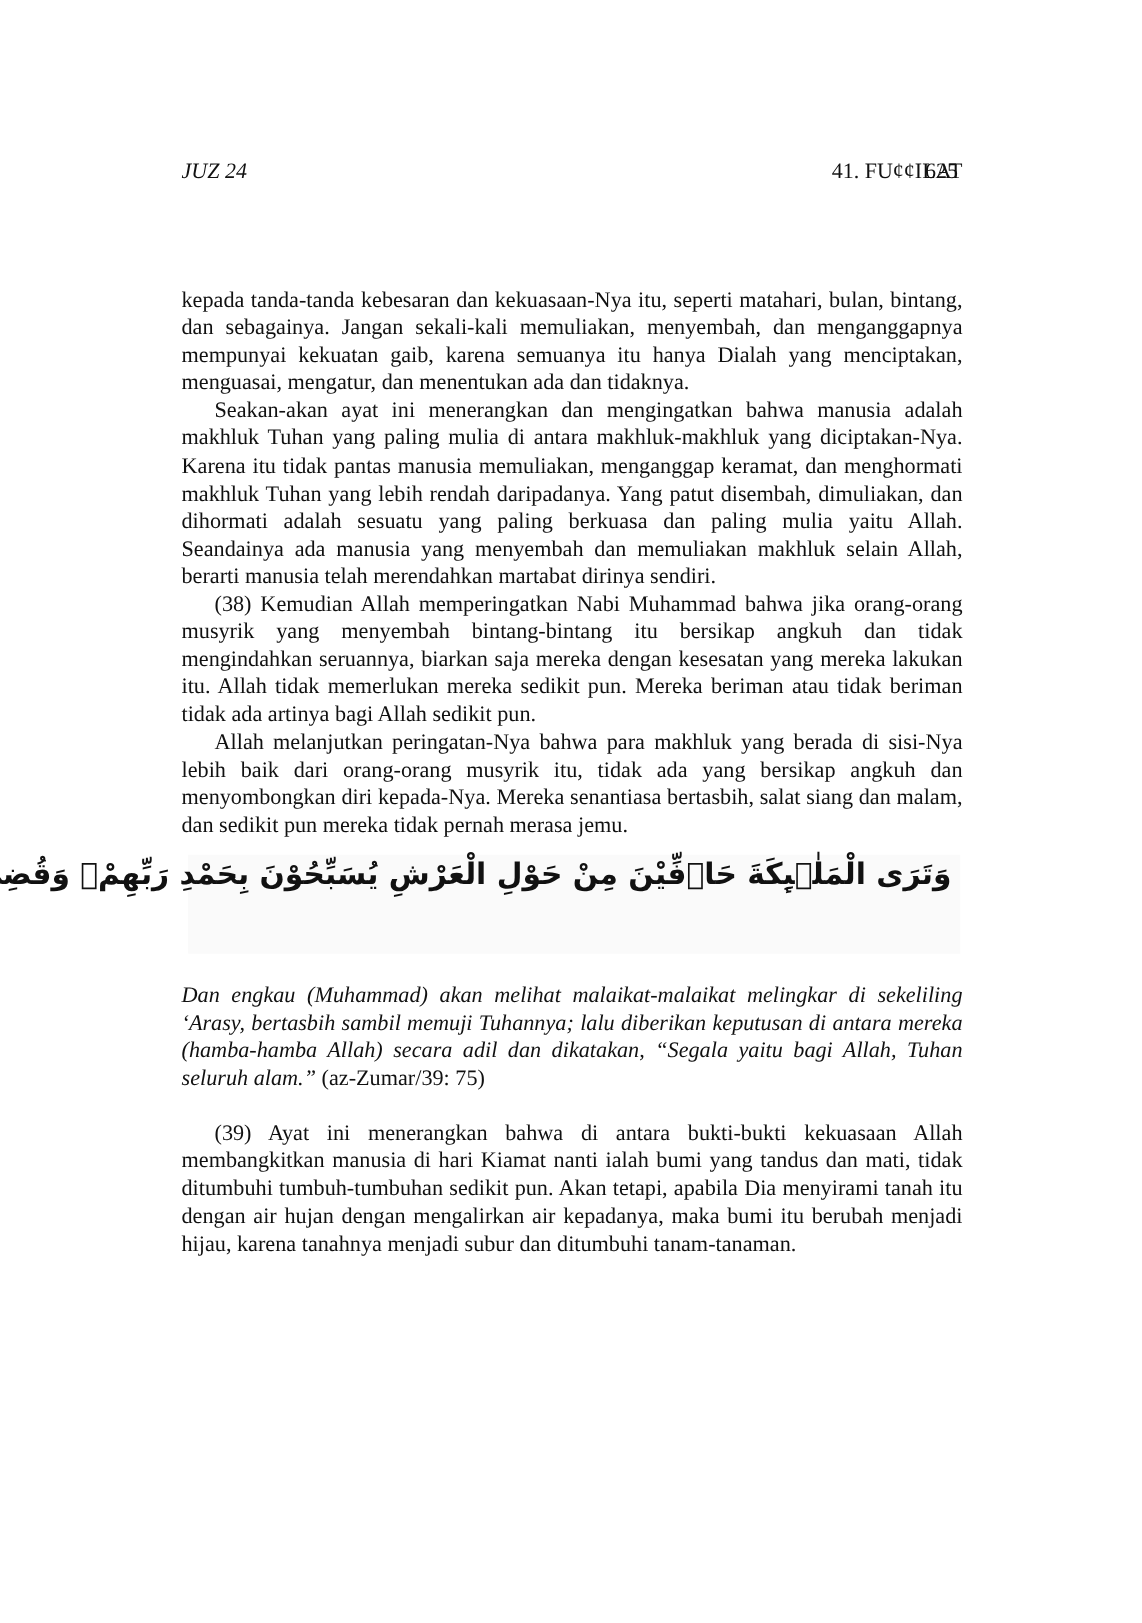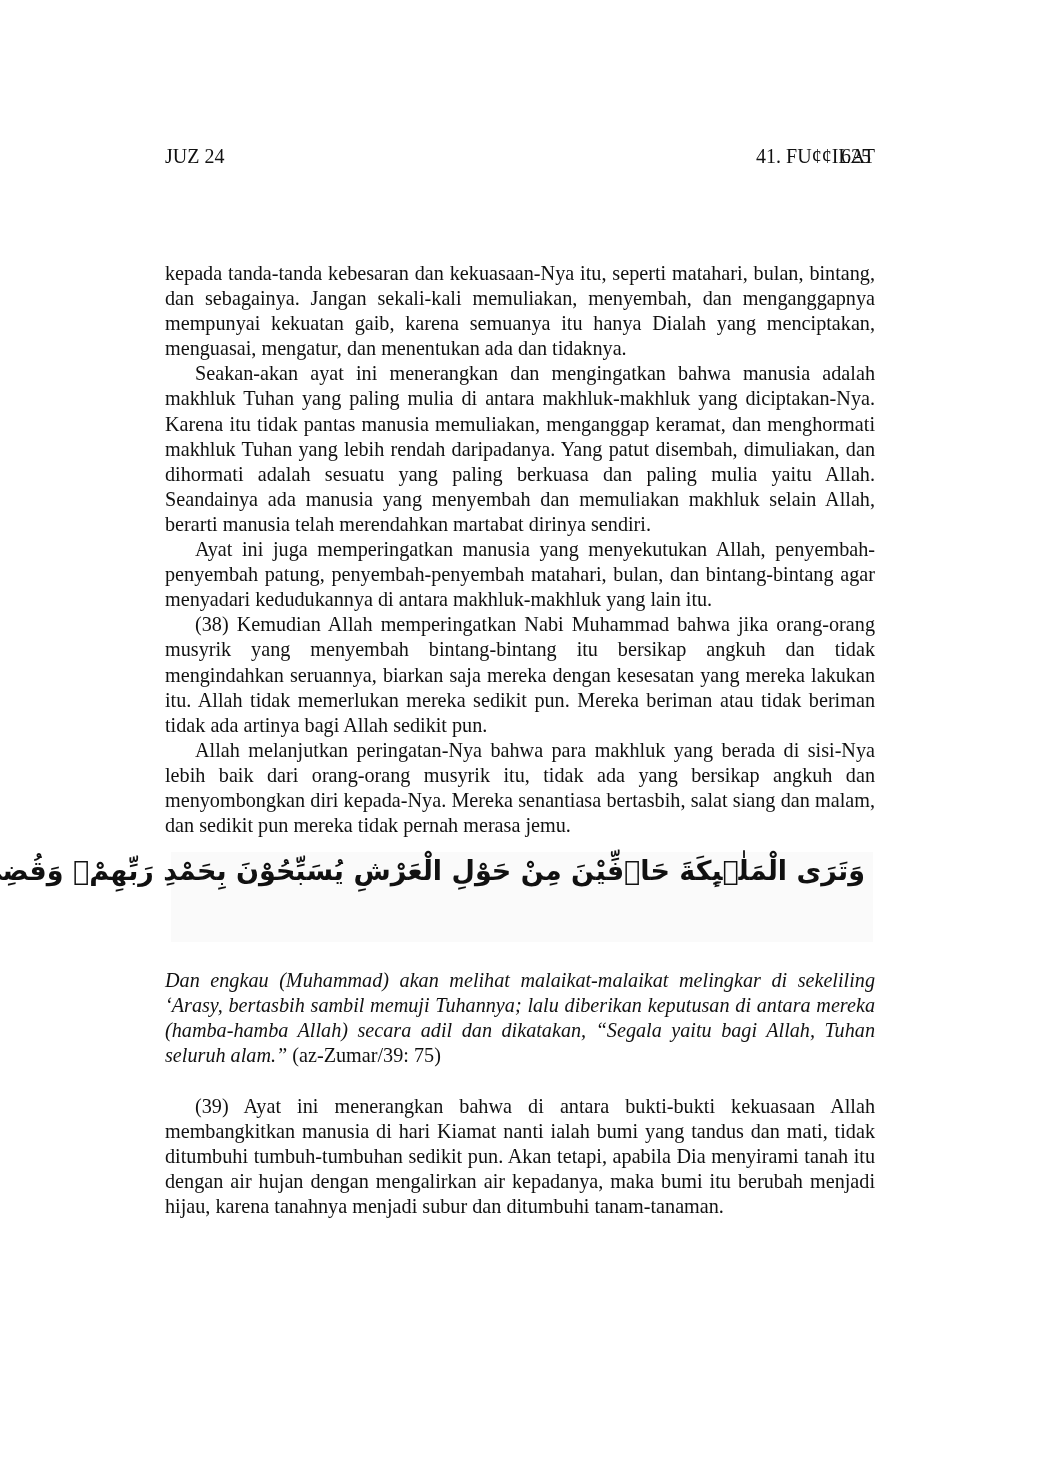"JUZ 24" .page-header .hdr-left { font-style: none -> italic }
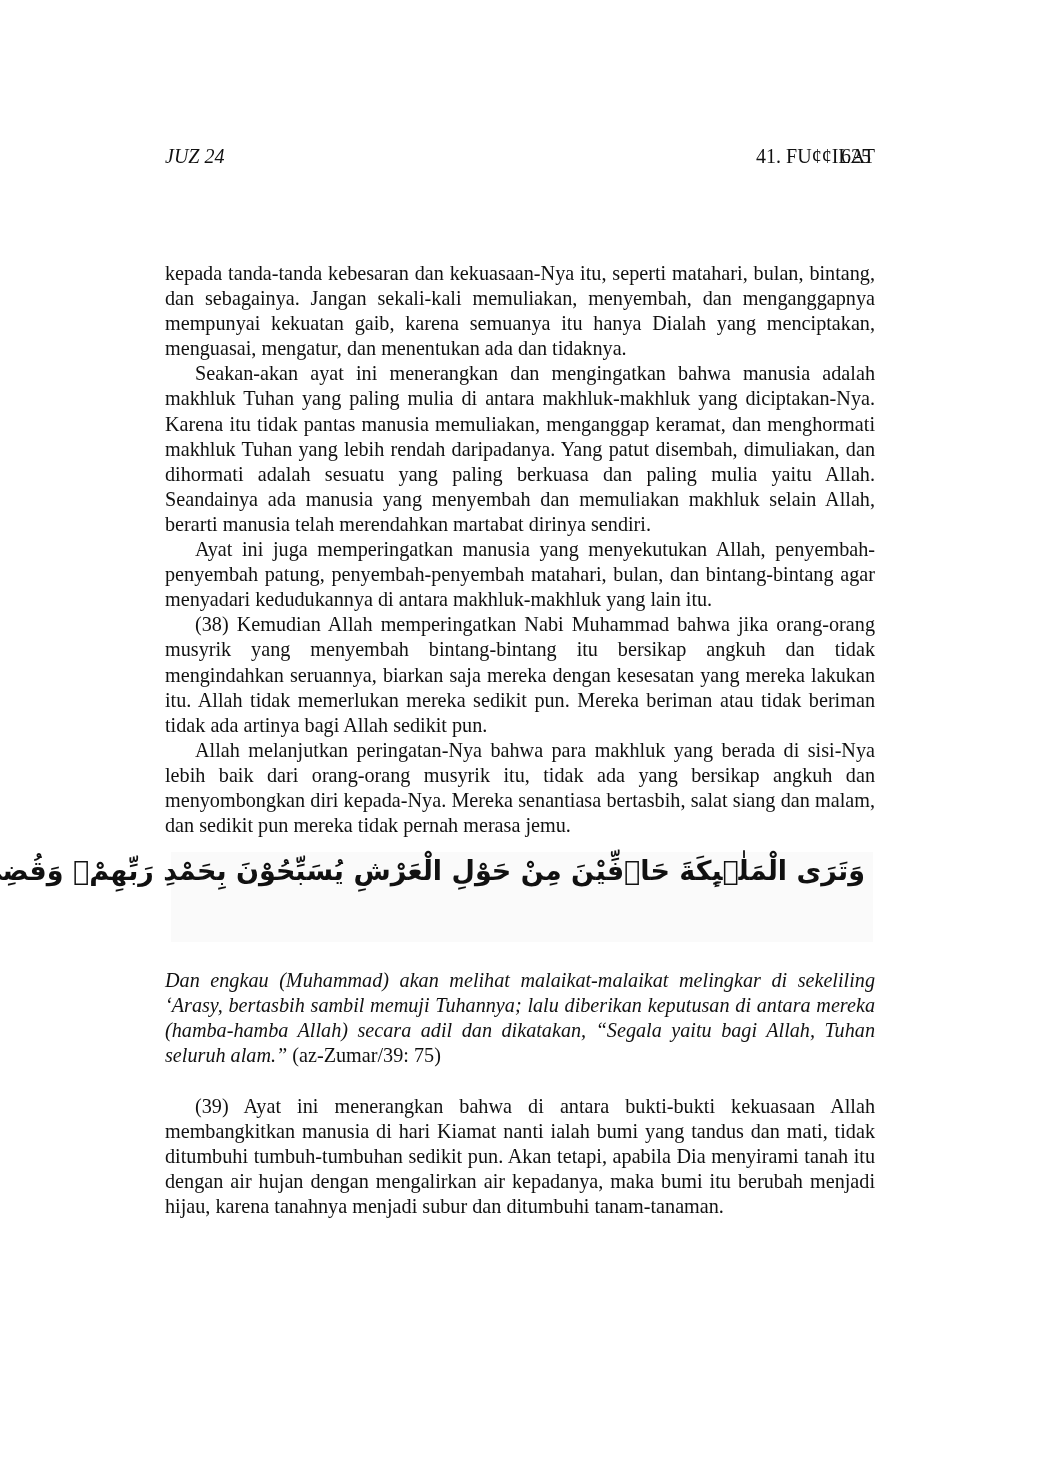"Ayat ini juga memperingatkan manusia" p { html: <p>Ayat ini juga memperingatkan manusia yang menyekutukan Allah, penyembah-penyembah patung, penyembah-penyembah matahari, bulan, dan bintang-bintang agar menyadari kedudukannya di antara makhluk-makhluk yang lain itu.</p> -> none }
